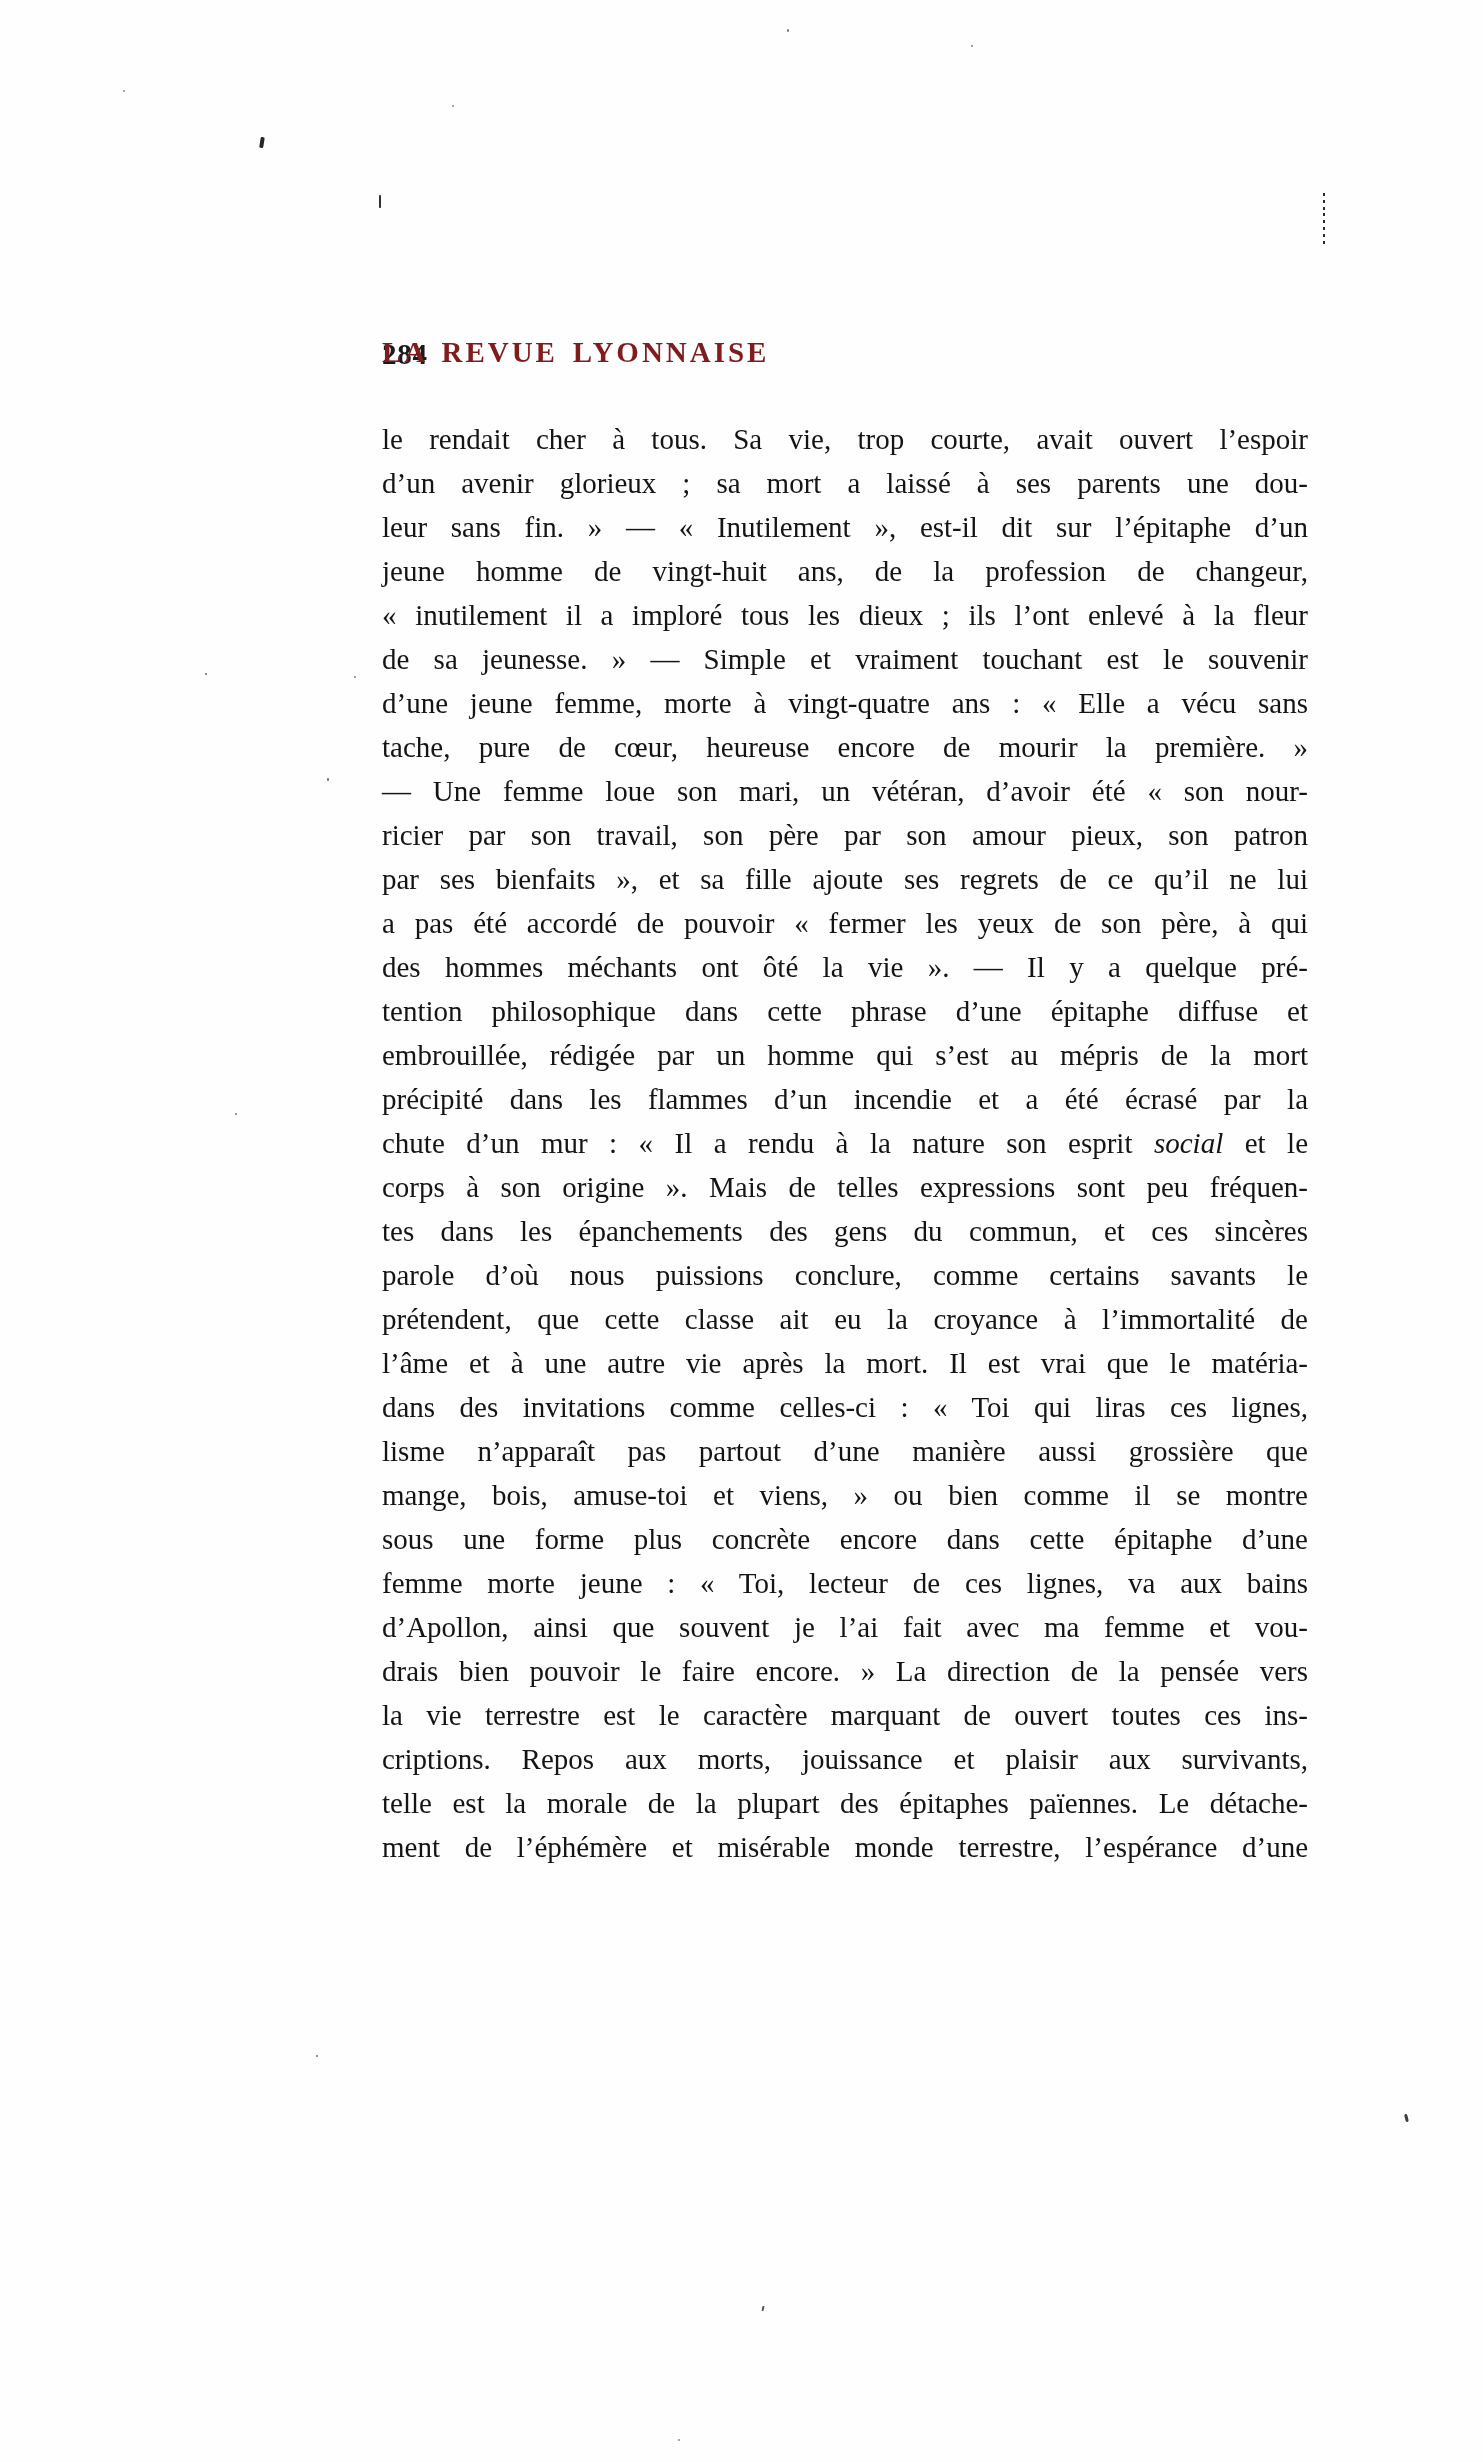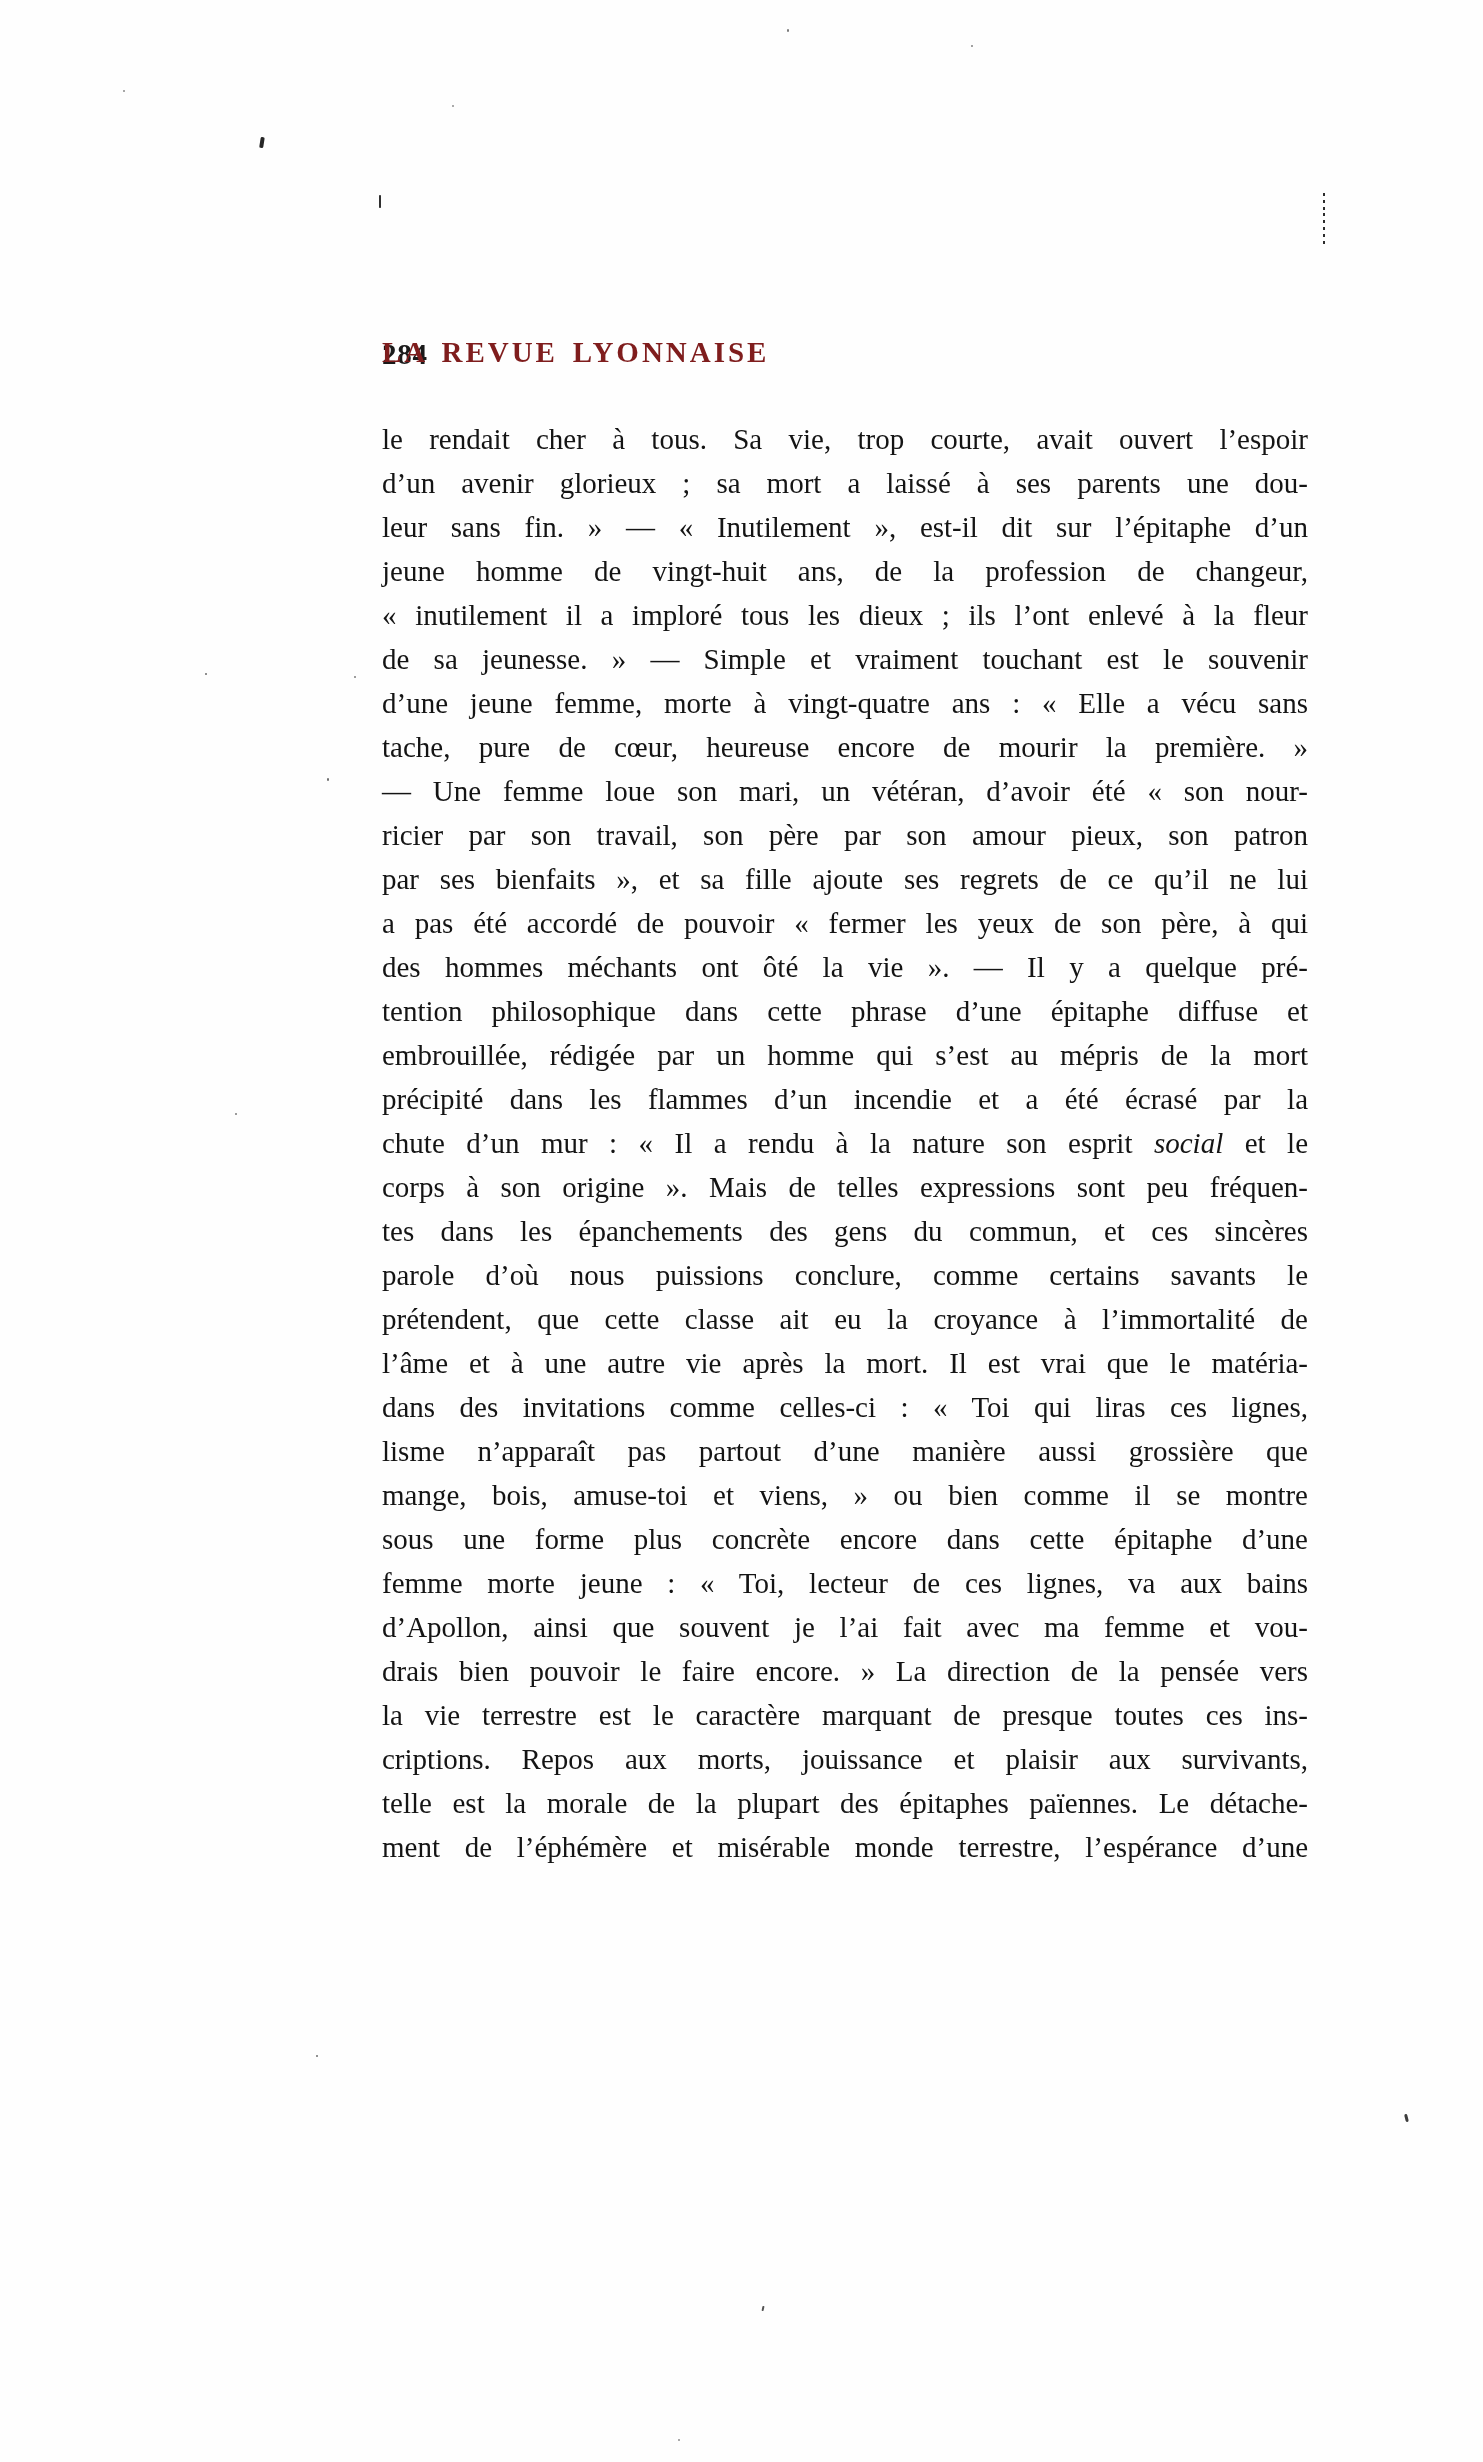"la vie terrestre est le" div.line { text: presque -> ouvert }
